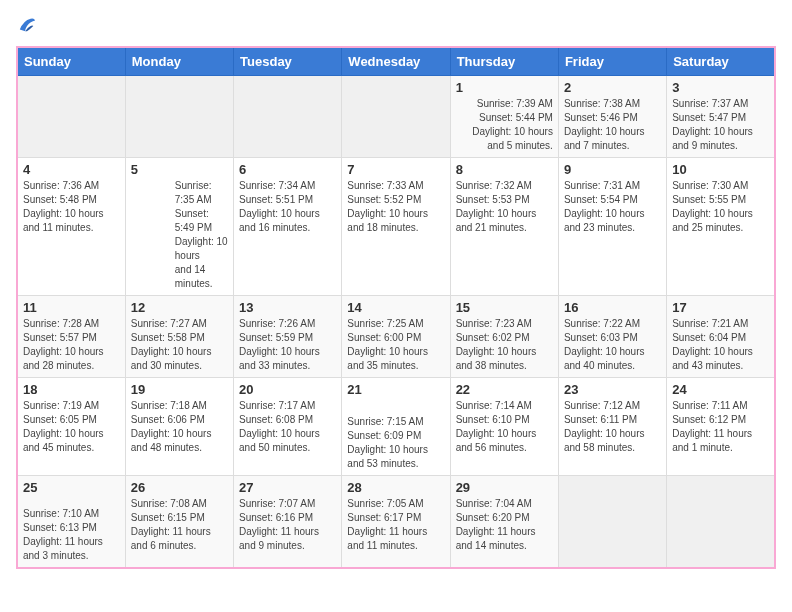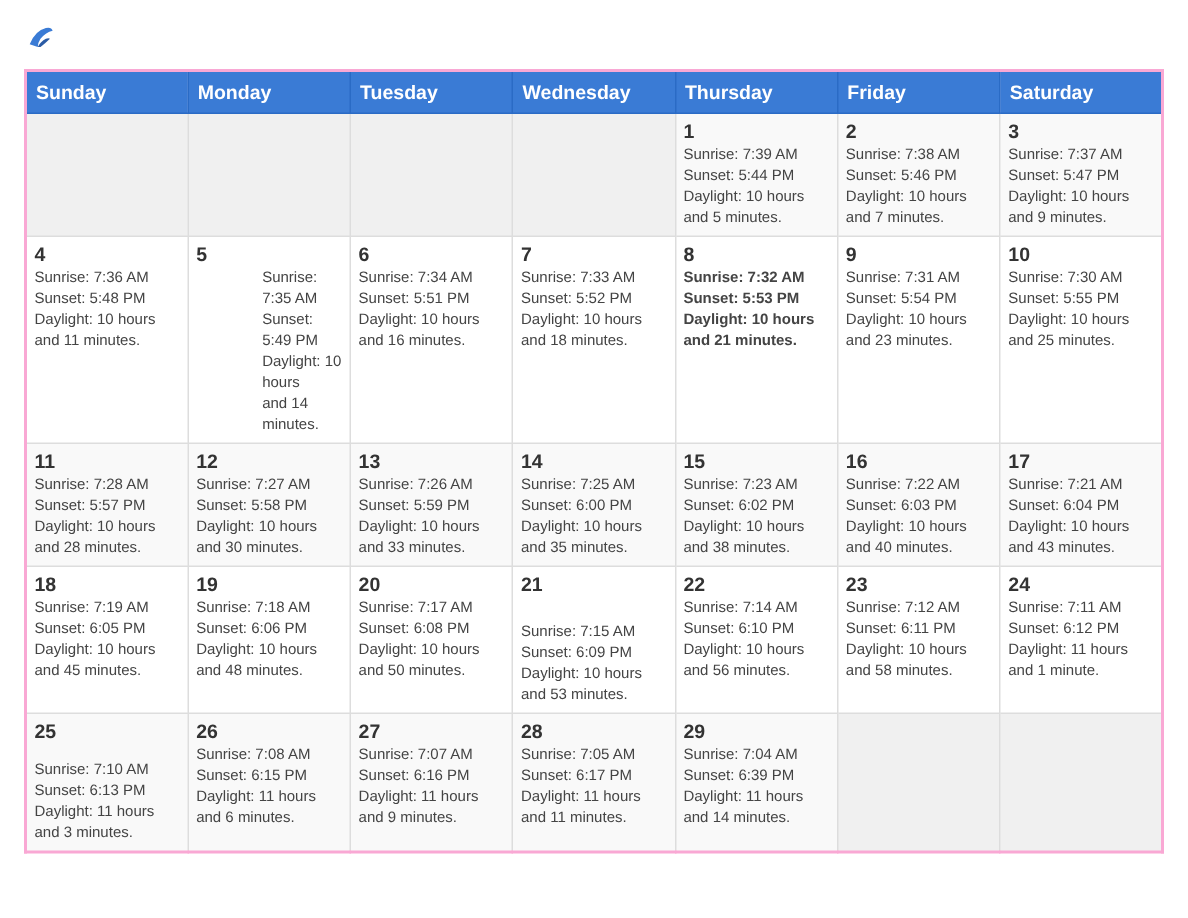"Sunrise: 7:39 AM" div.day-info { text-align: none -> right }
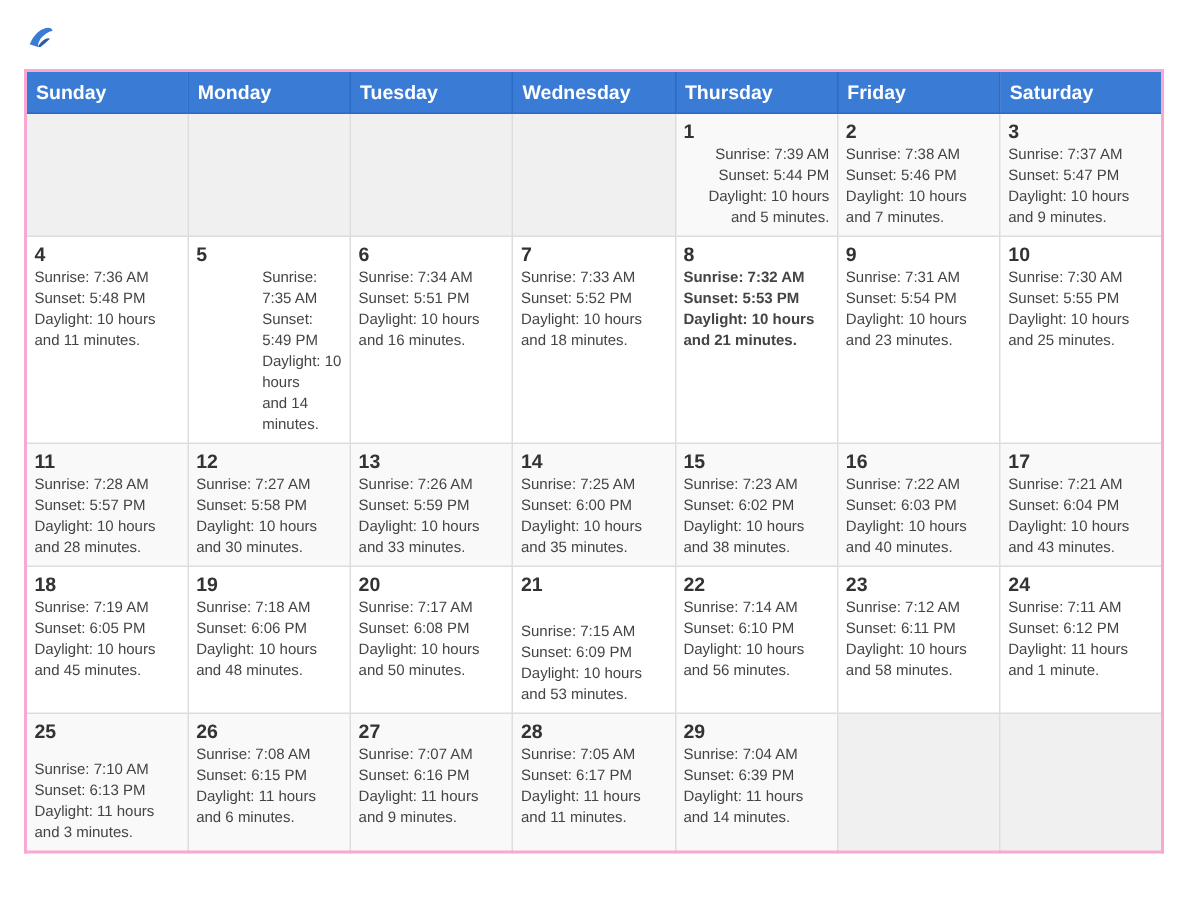"Sunrise: 7:32 AM" div.day-info { font-weight: bold -> none }
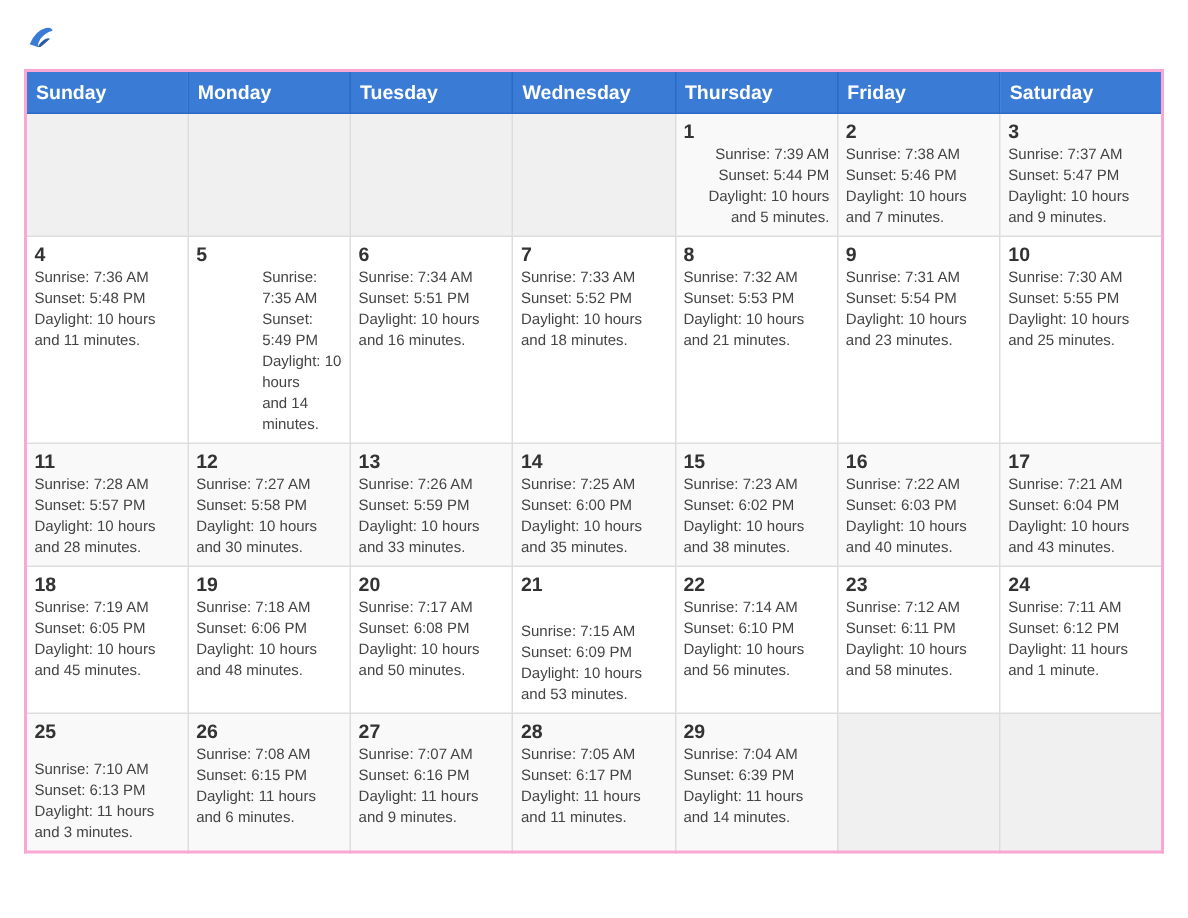"Sunrise: 7:04 AM" div.day-info { text: 6:39 -> 6:20 }
